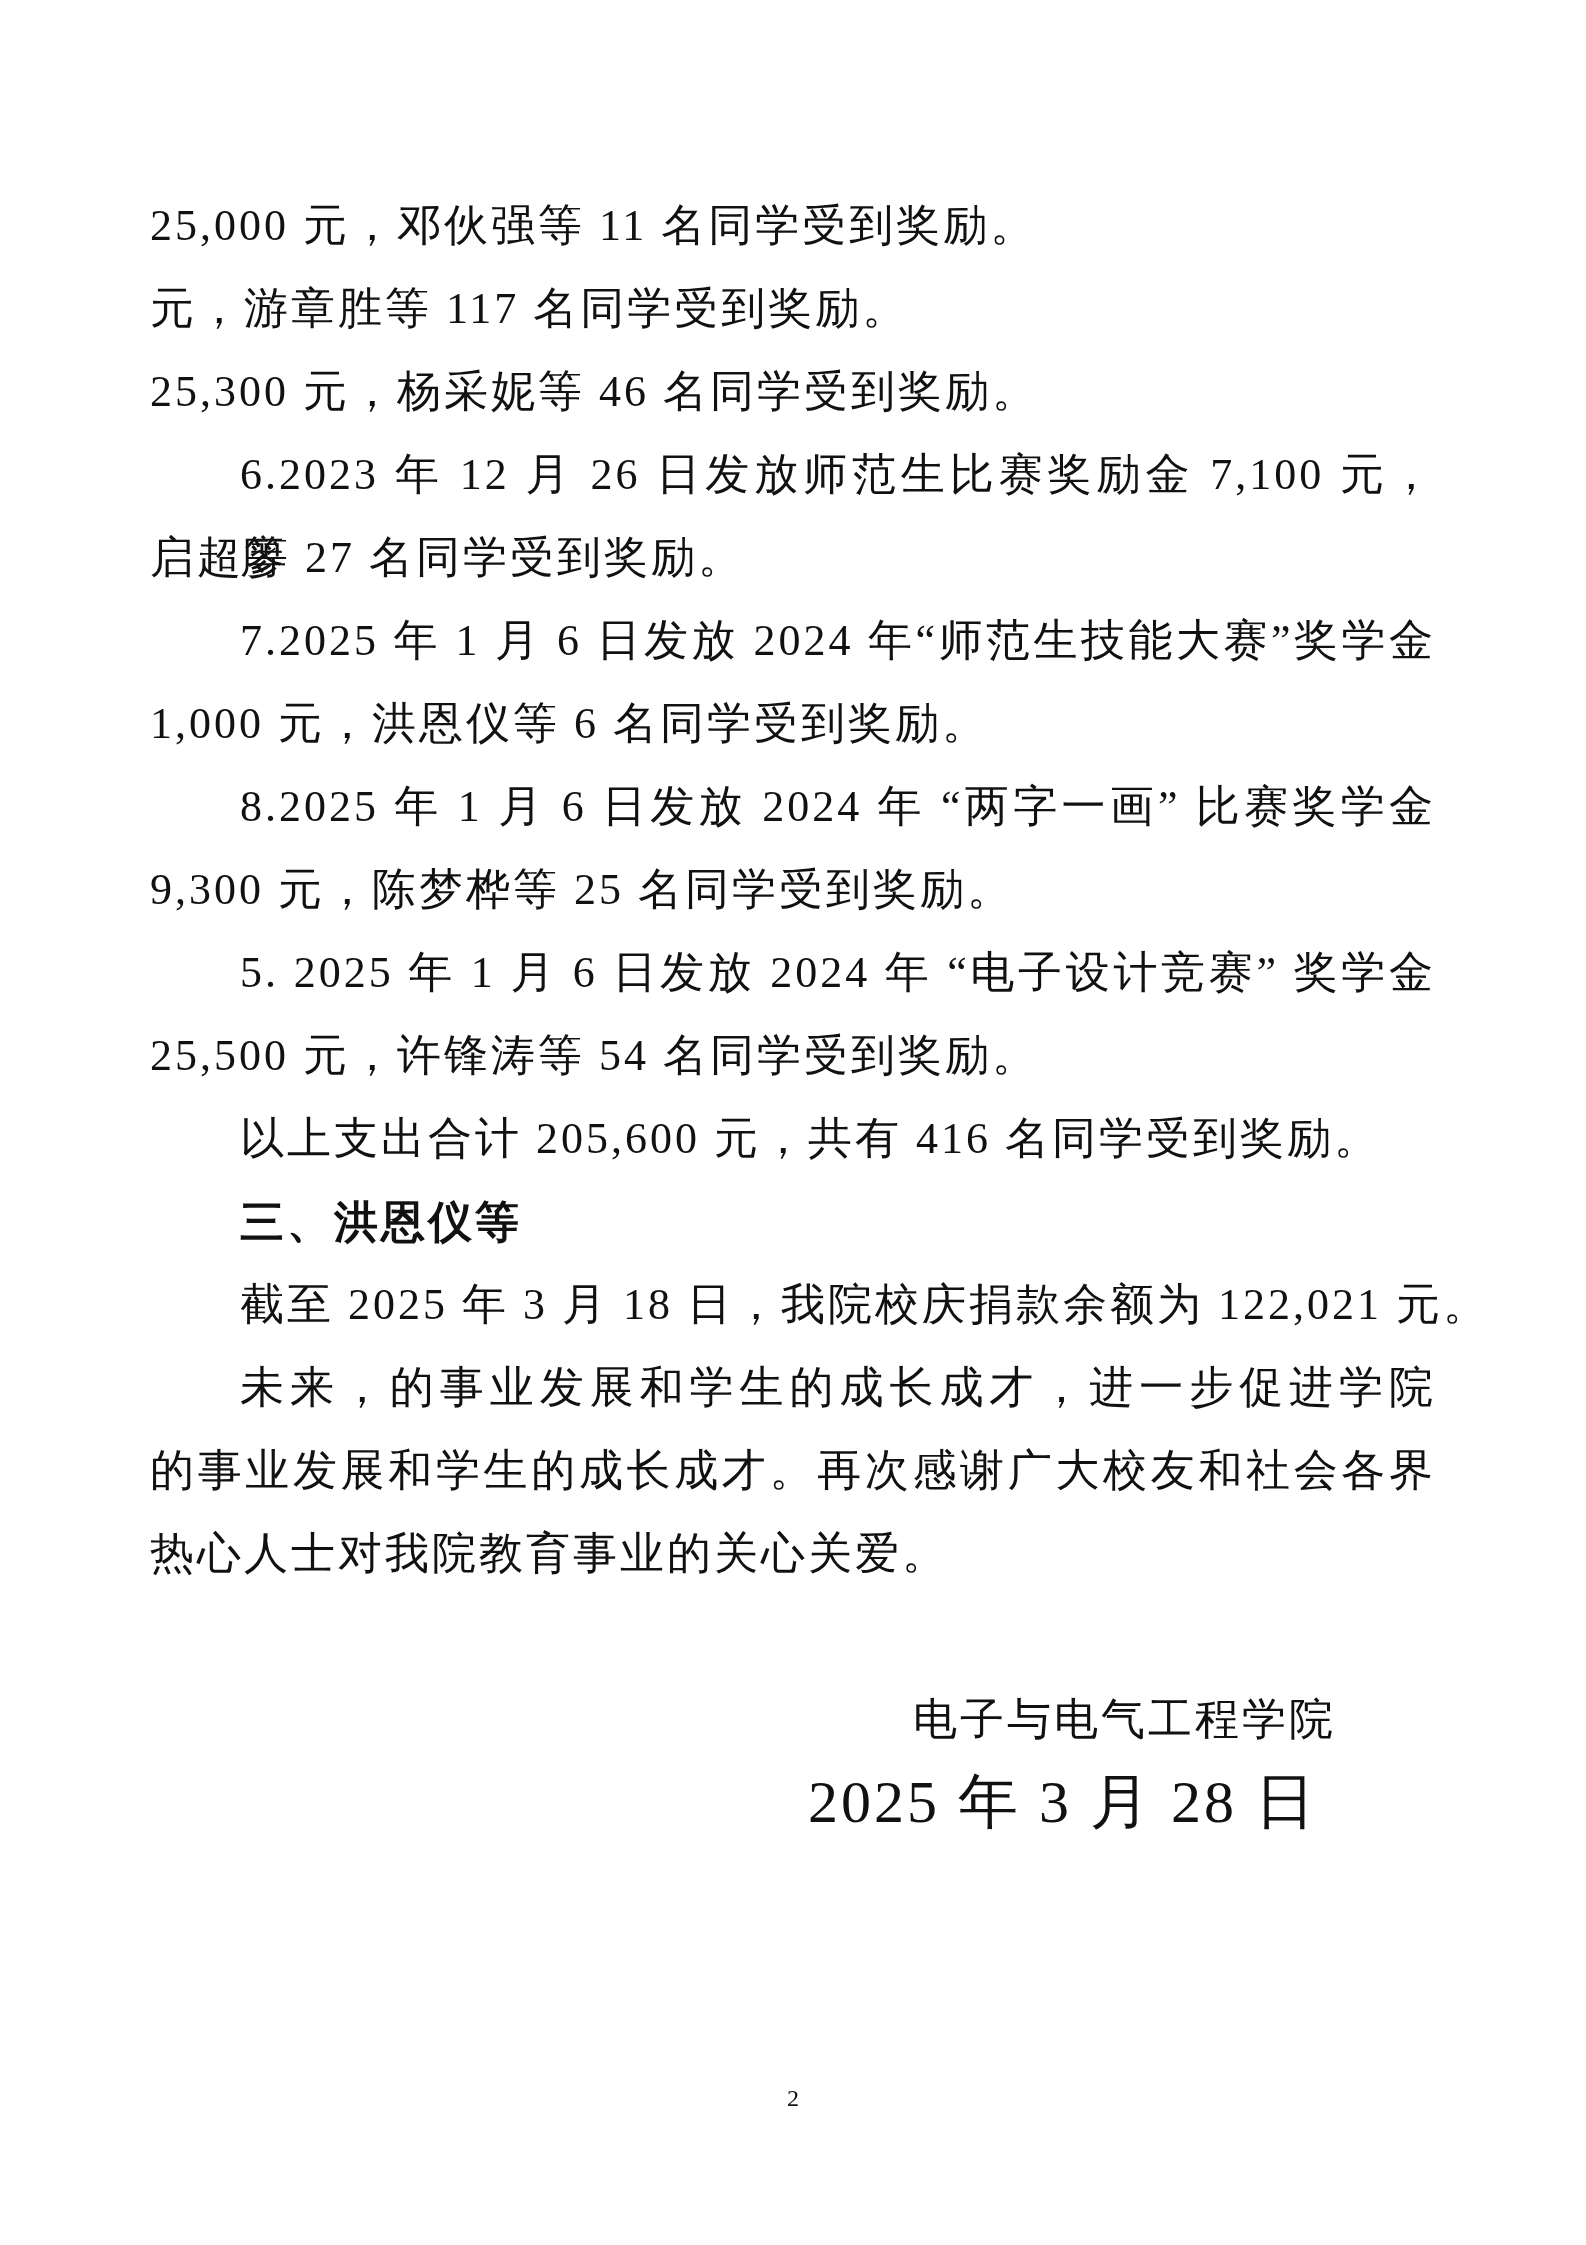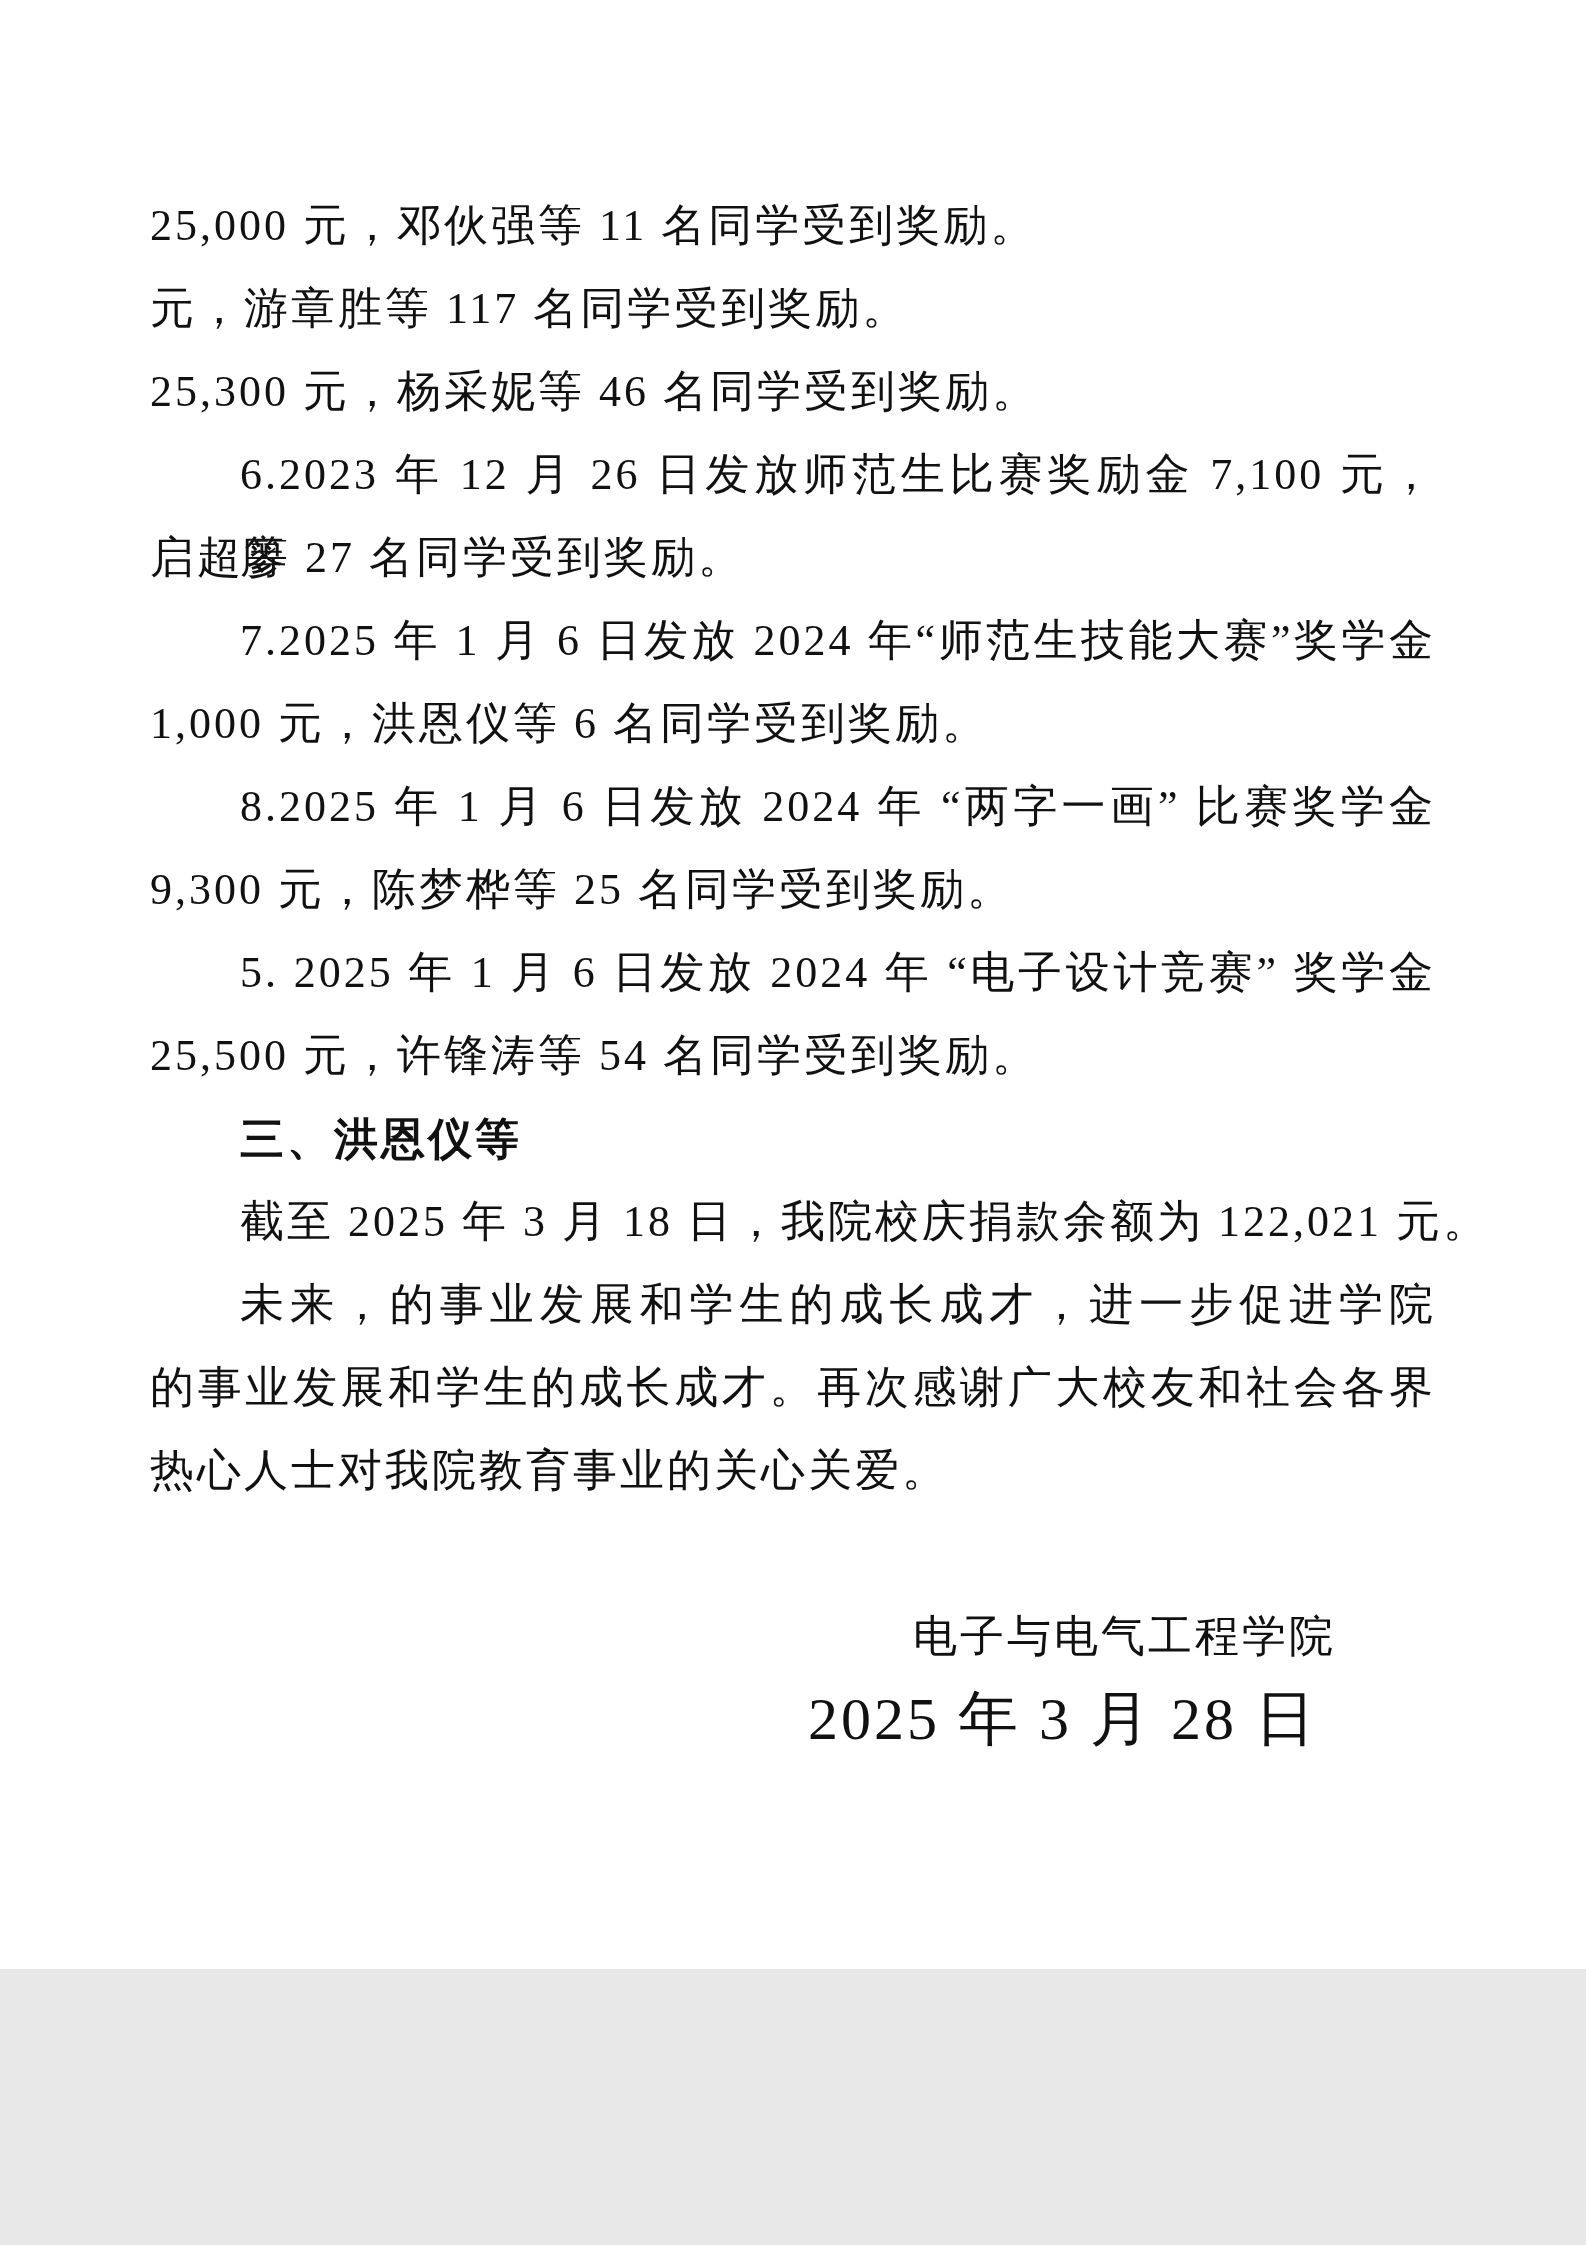"25,000 元，邓伙强等 11 名同学受到奖励。" .page { height: 1969px -> 2245px }
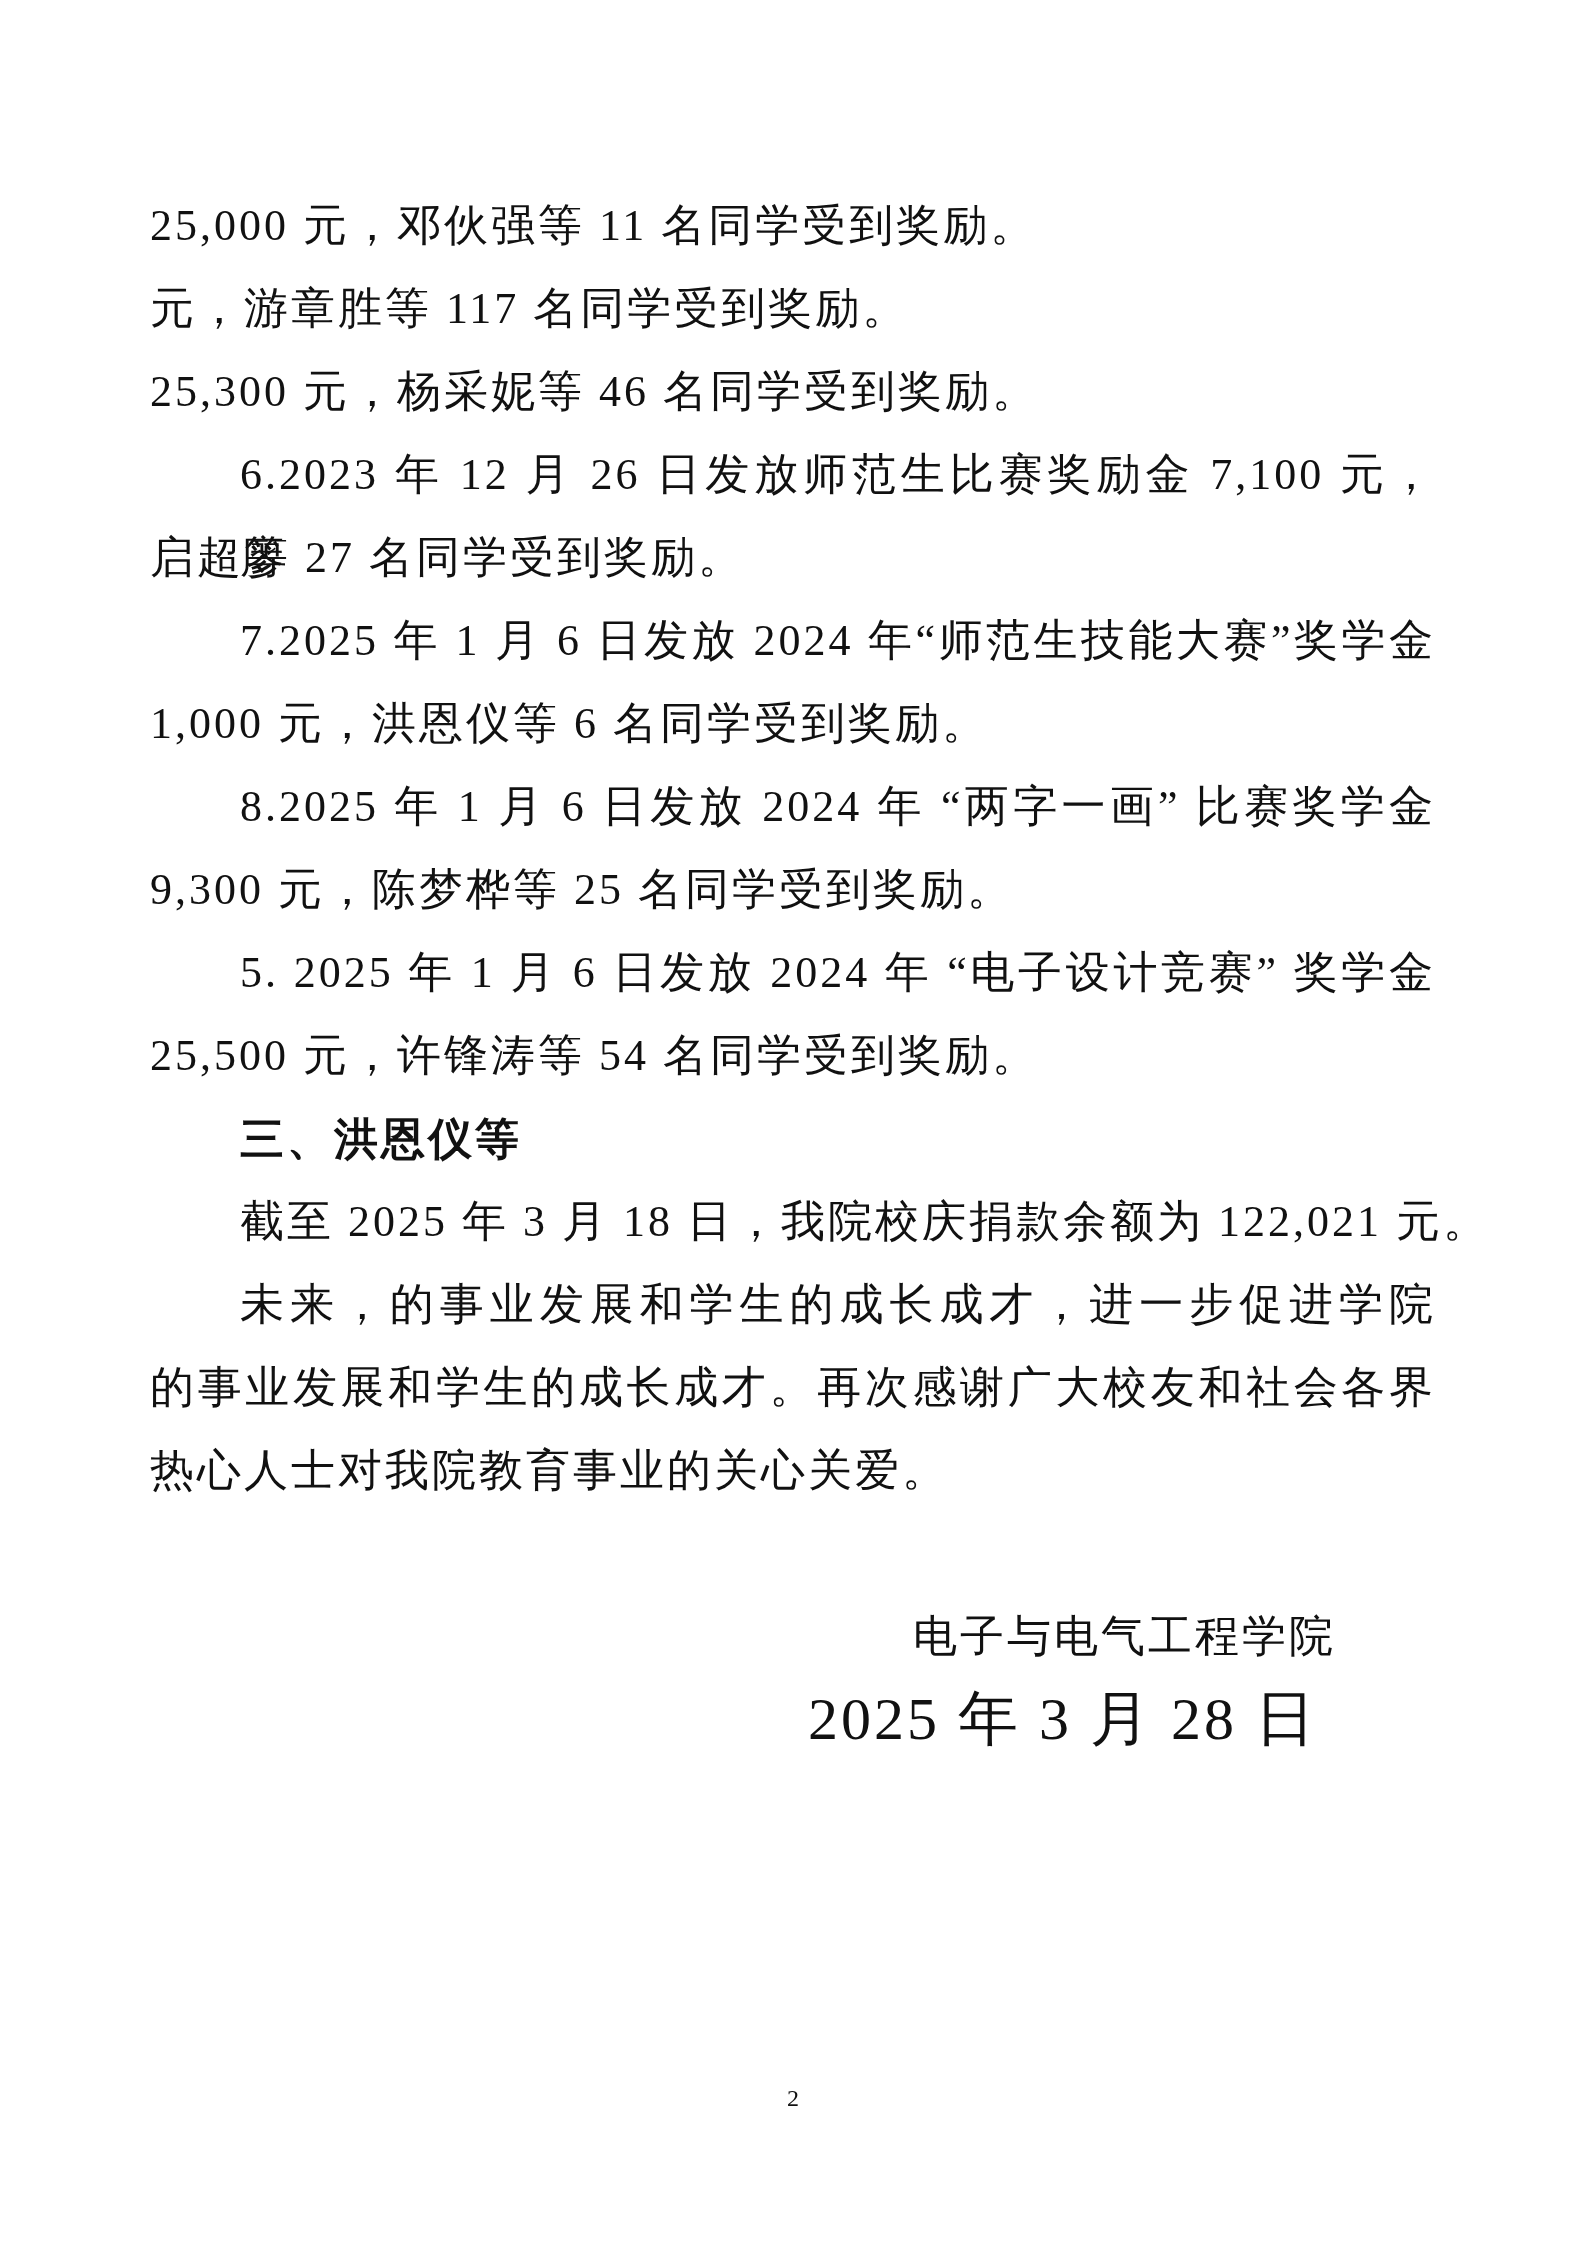"以上支出合计 205,600 元，共有 416 名同学受到奖励。" div.line { html: none -> <div>以上支出合计 205,600 元，共有 416 名同学受到奖励。</div> }
